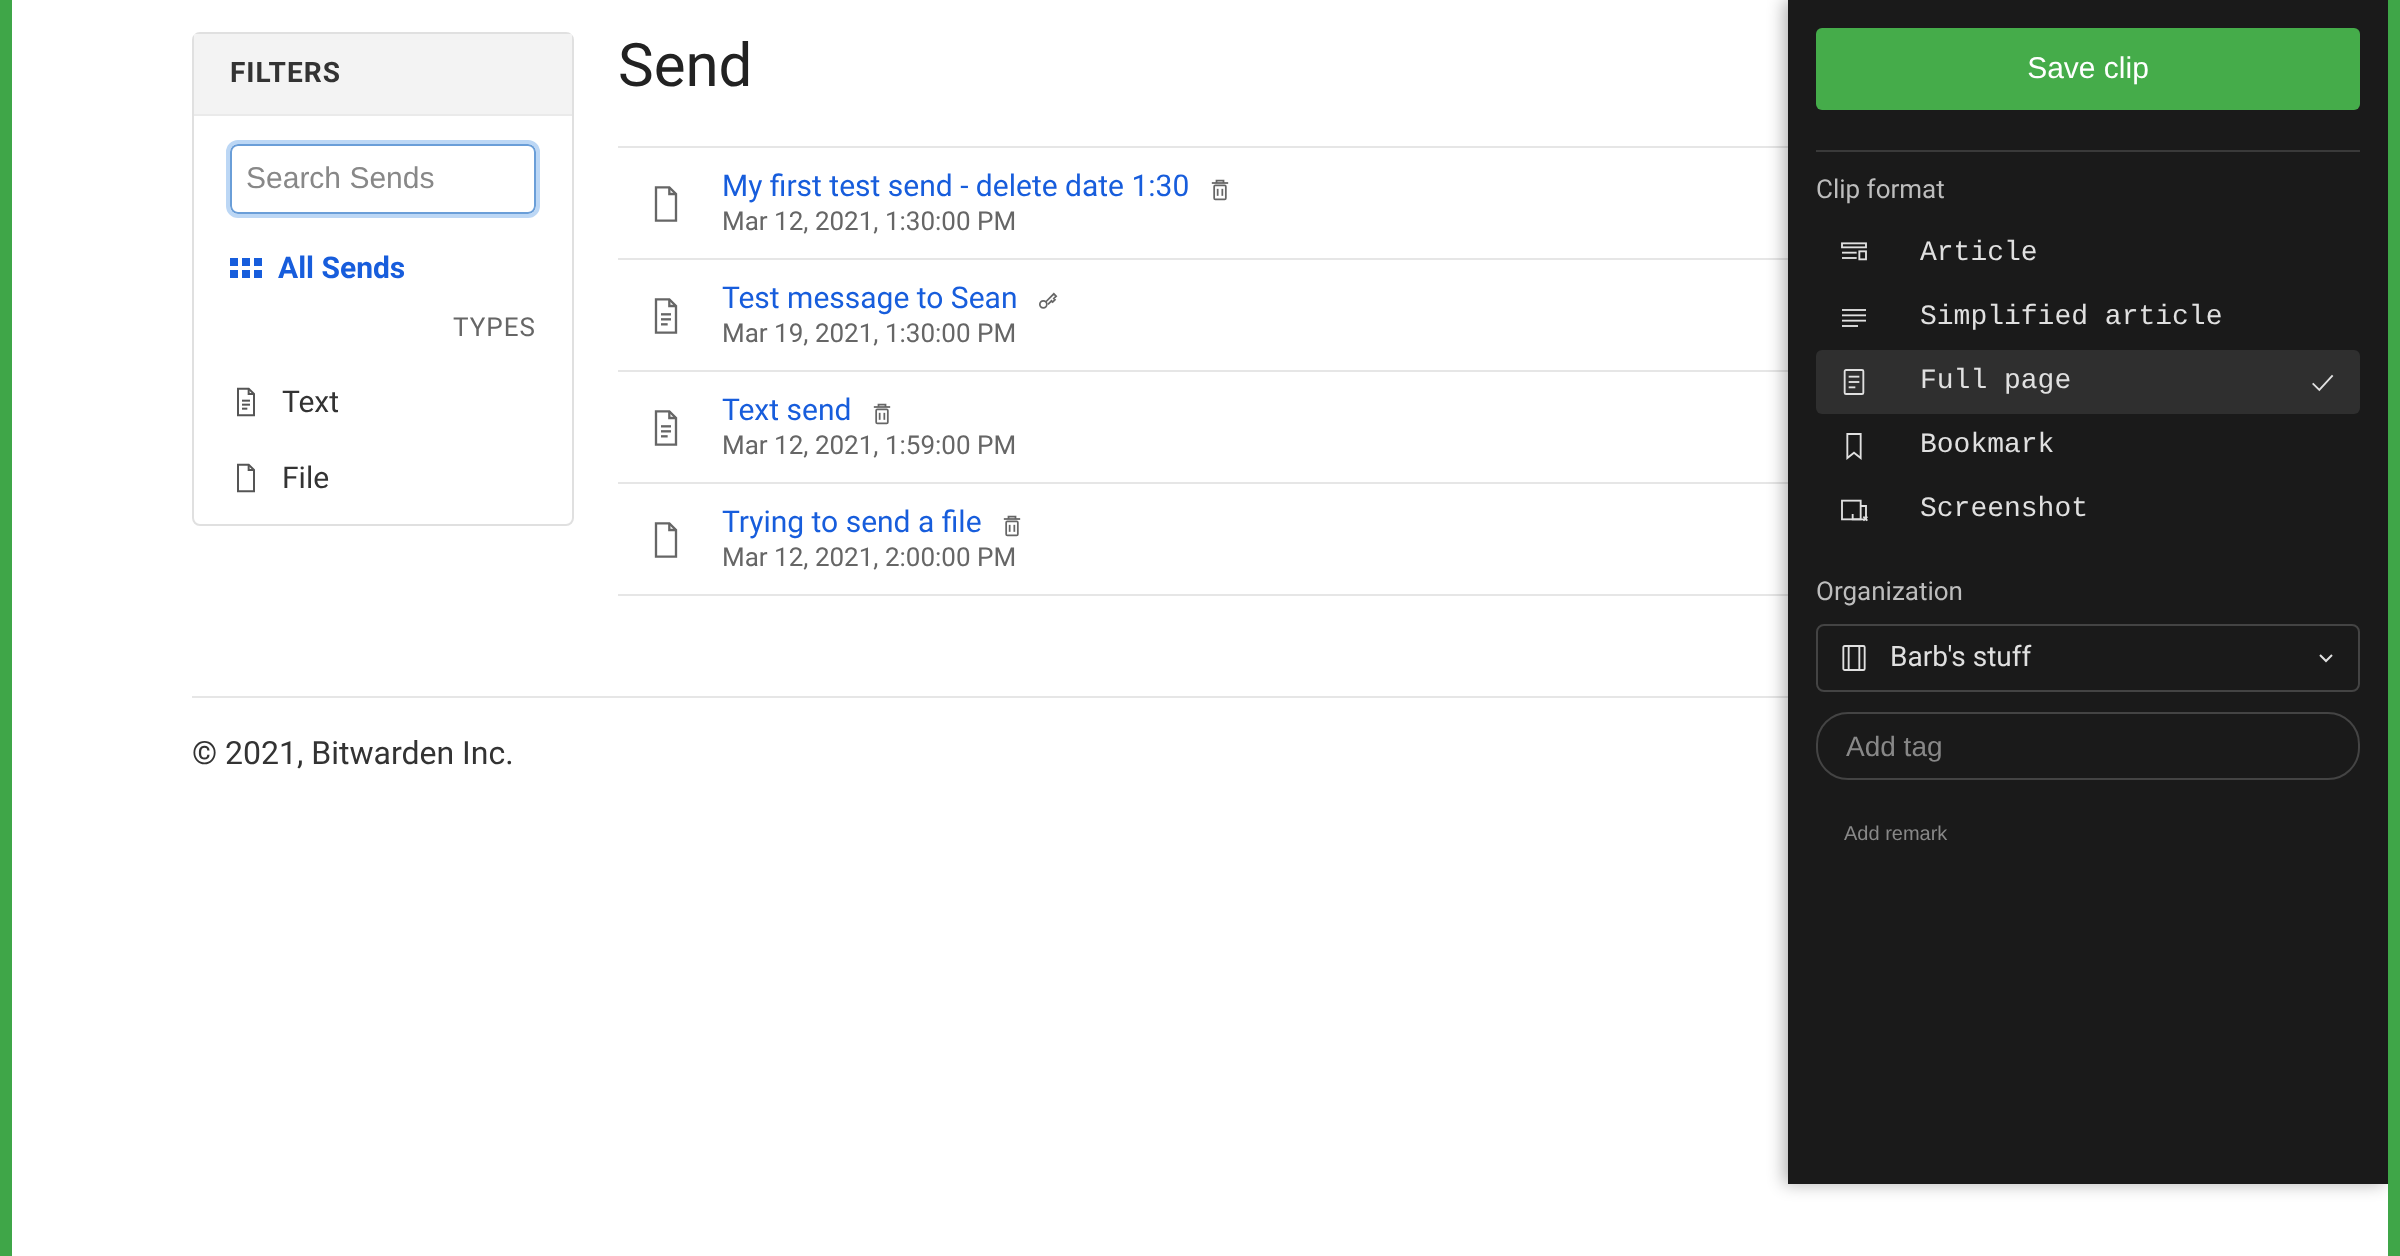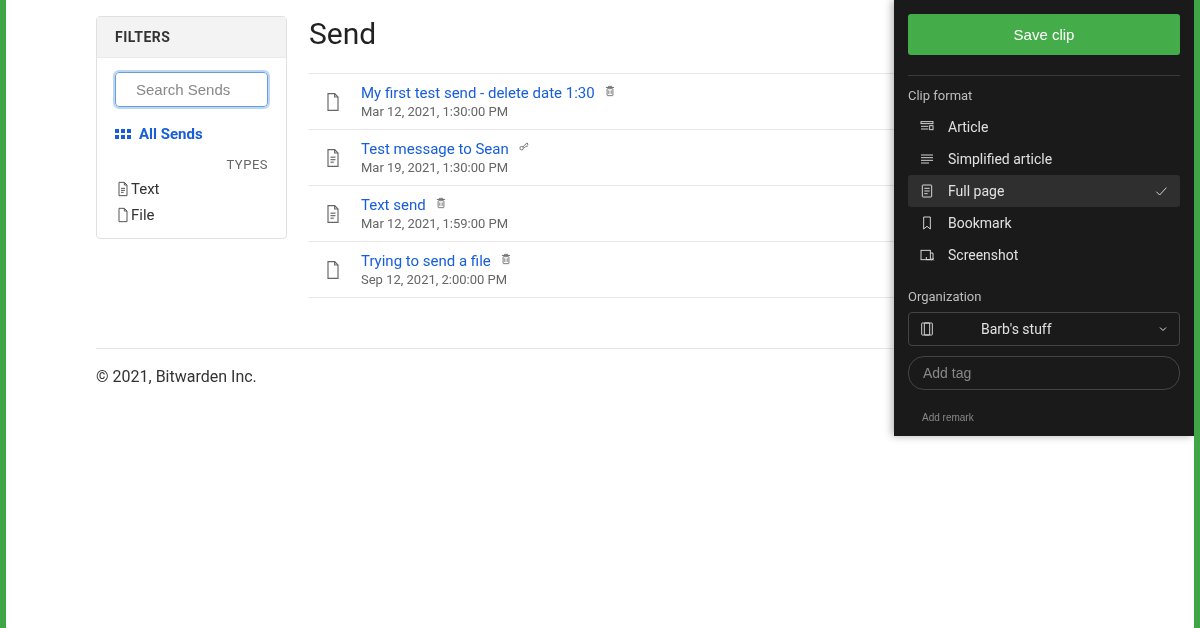"Save clip" .clipper { height: 436px -> 592px }
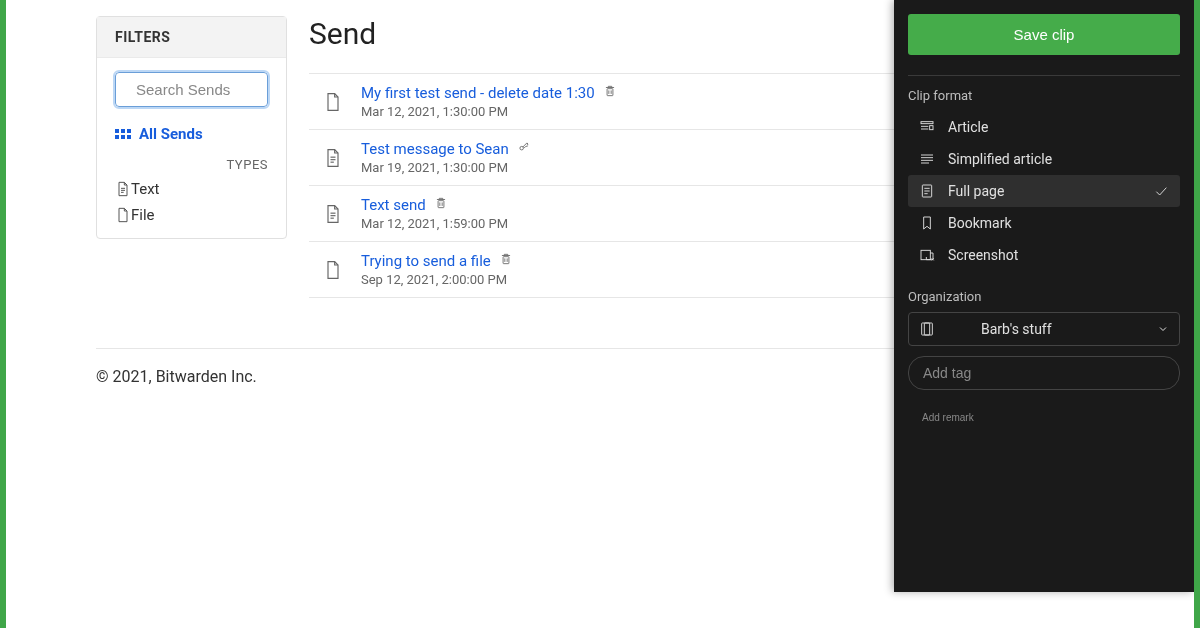"Search Sends" .search-box { padding: 8px 20px -> 8px 7px }
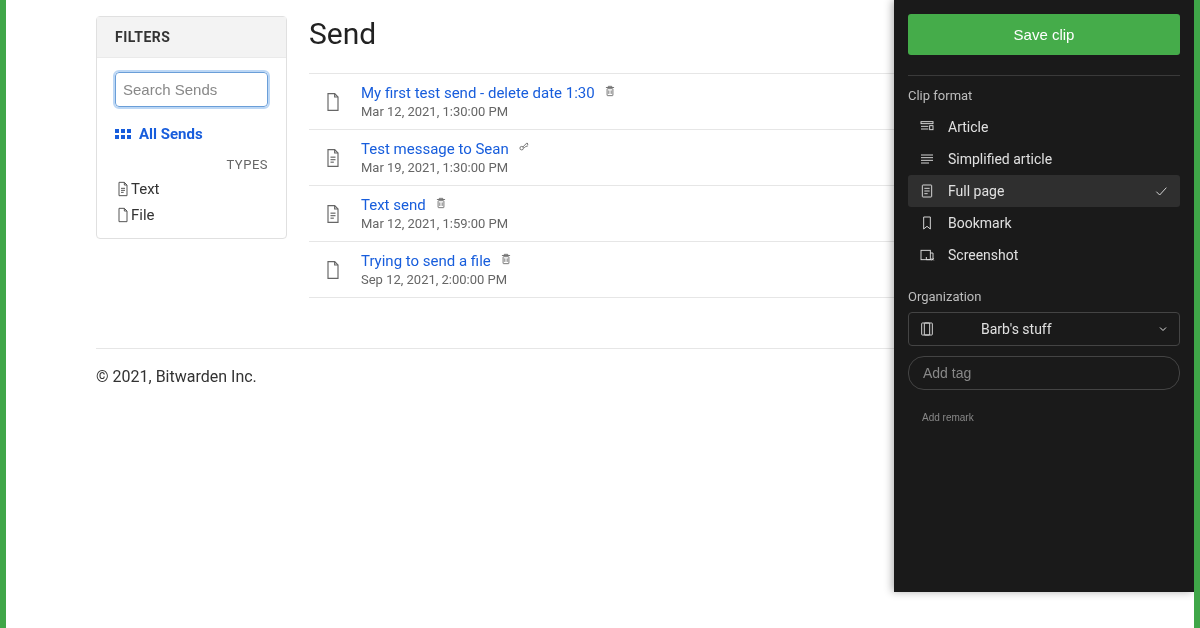"My first test send -" .send-title-line { align-items: flex-start -> flex-end }
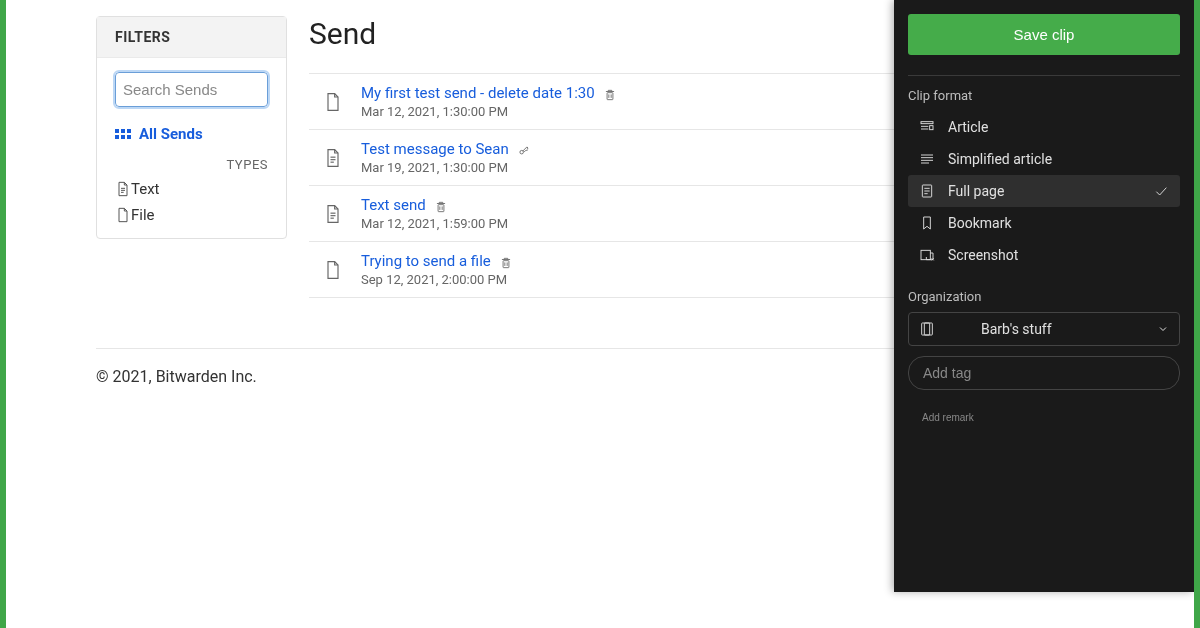"Article" .clip-option { font-family: none -> Liberation Mono, monospace; gap: 12px -> 24px }
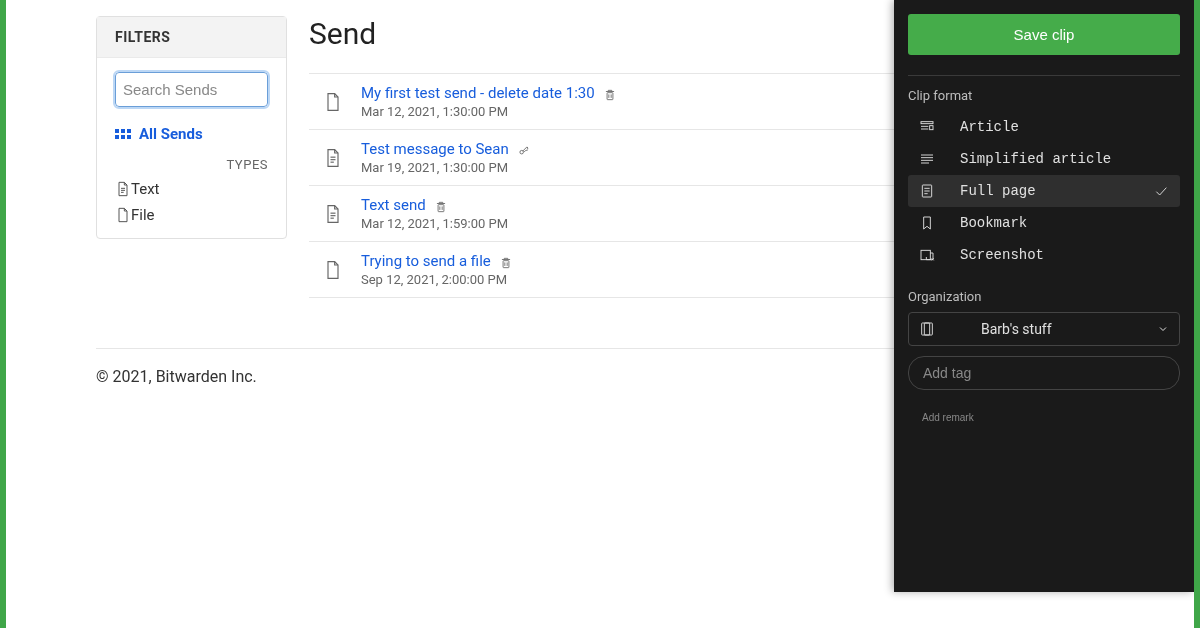"Text" .type-item { gap: none -> 10px; margin-top: 8px -> 20px }
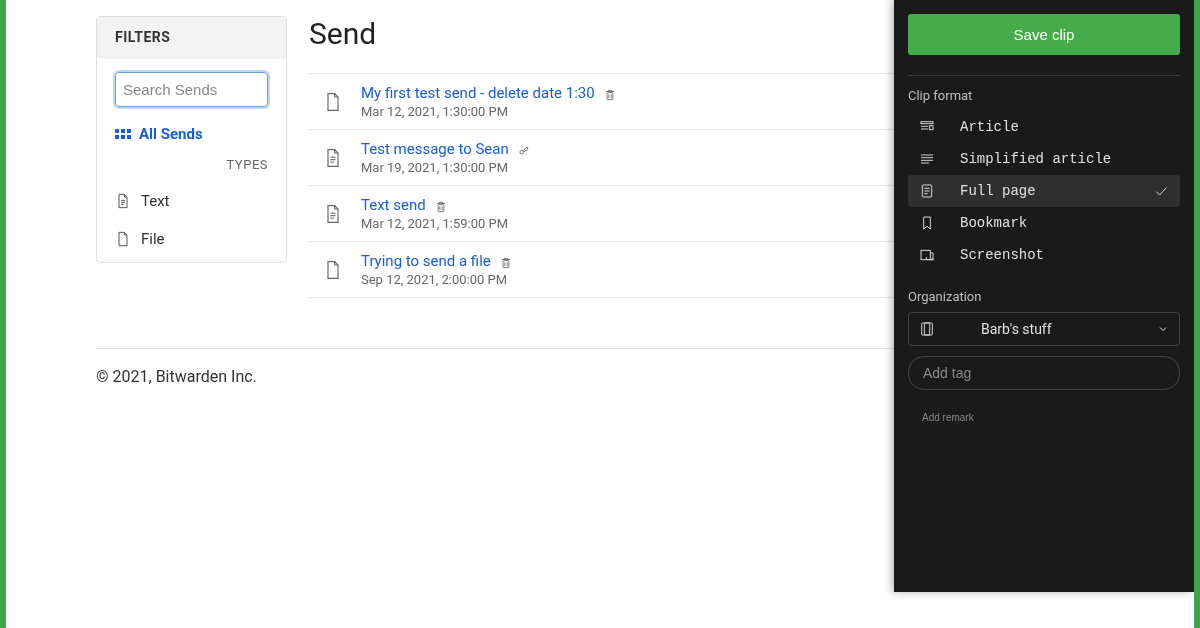"Sep 12, 2021, 2:00:00 PM" span.send-date { text: Sep -> Mar }
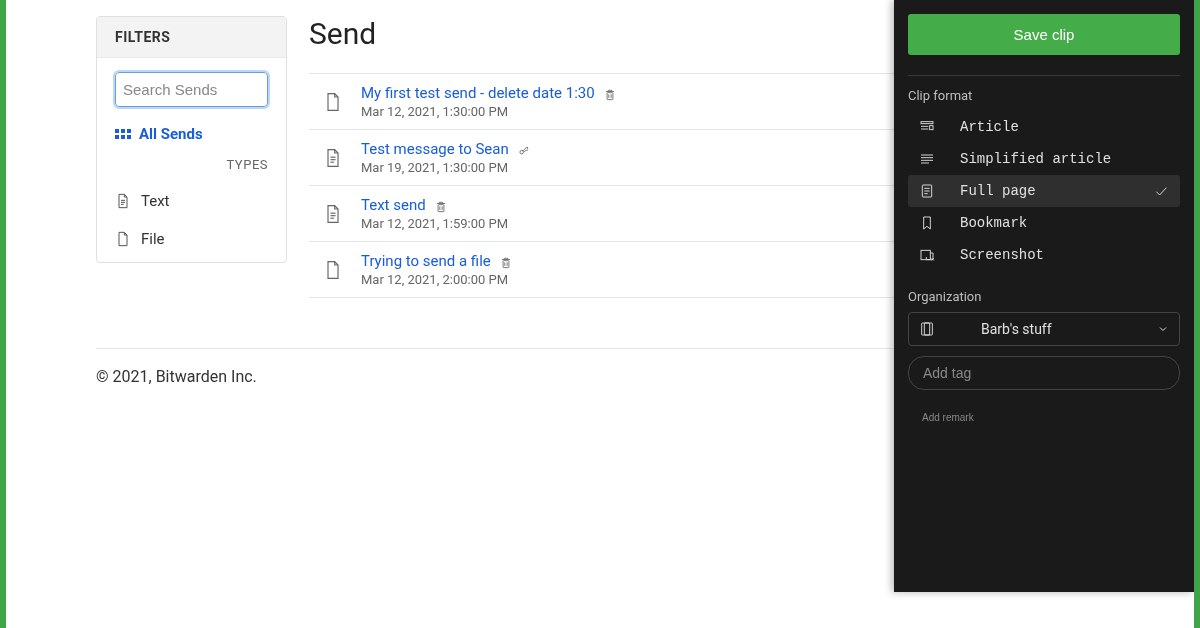"Barb's stuff" .org-select .label { margin-left: 36px -> none }
